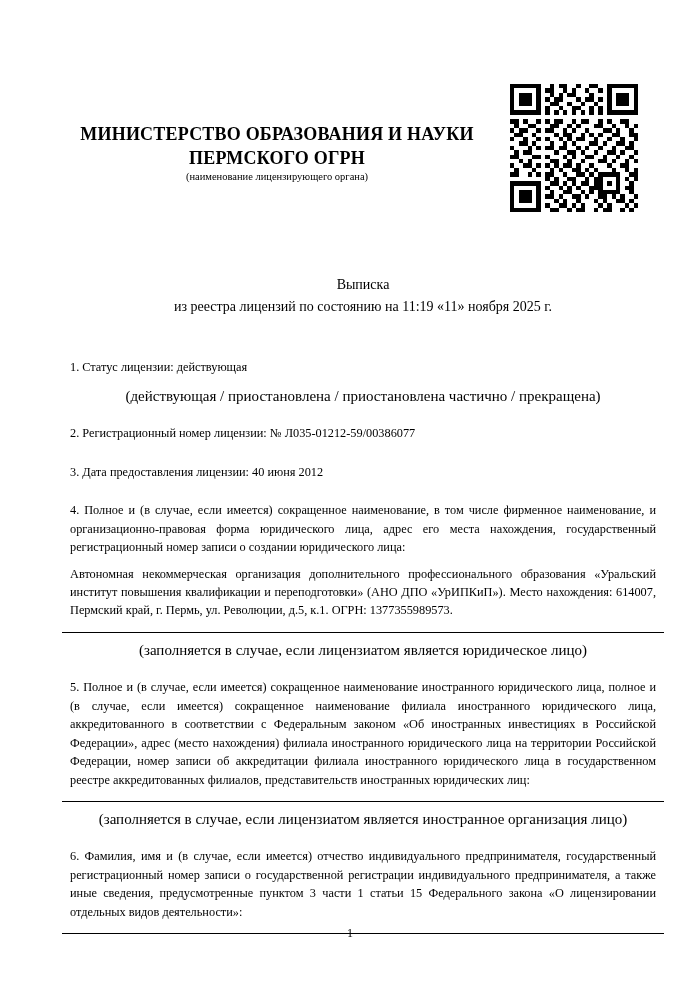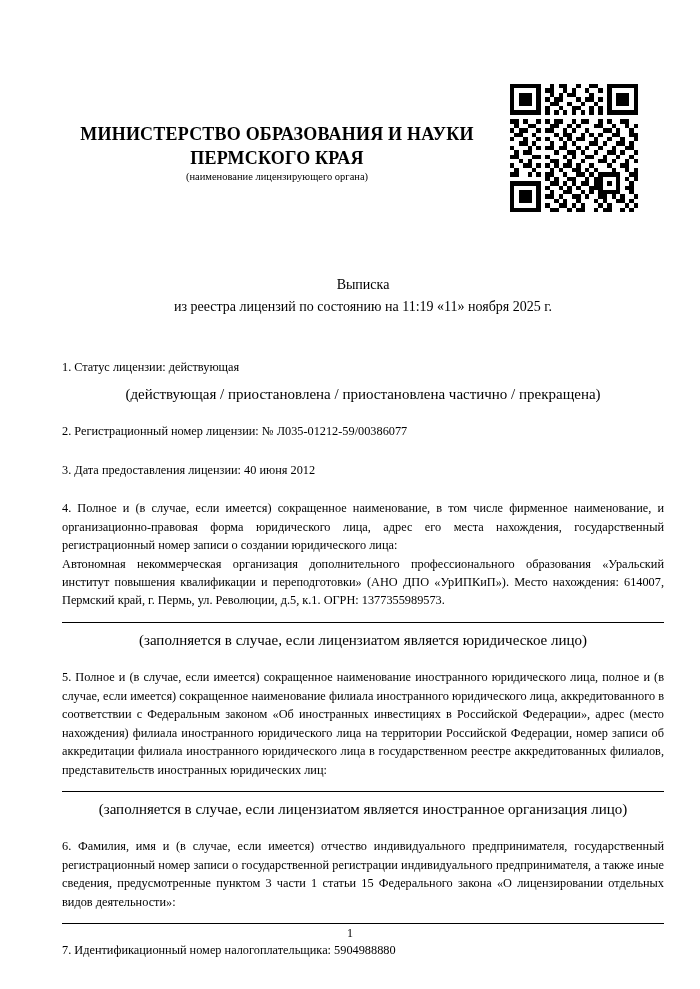"ПЕРМСКОГО КРАЯ" div.ministry-line2 { text: КРАЯ -> ОГРН }
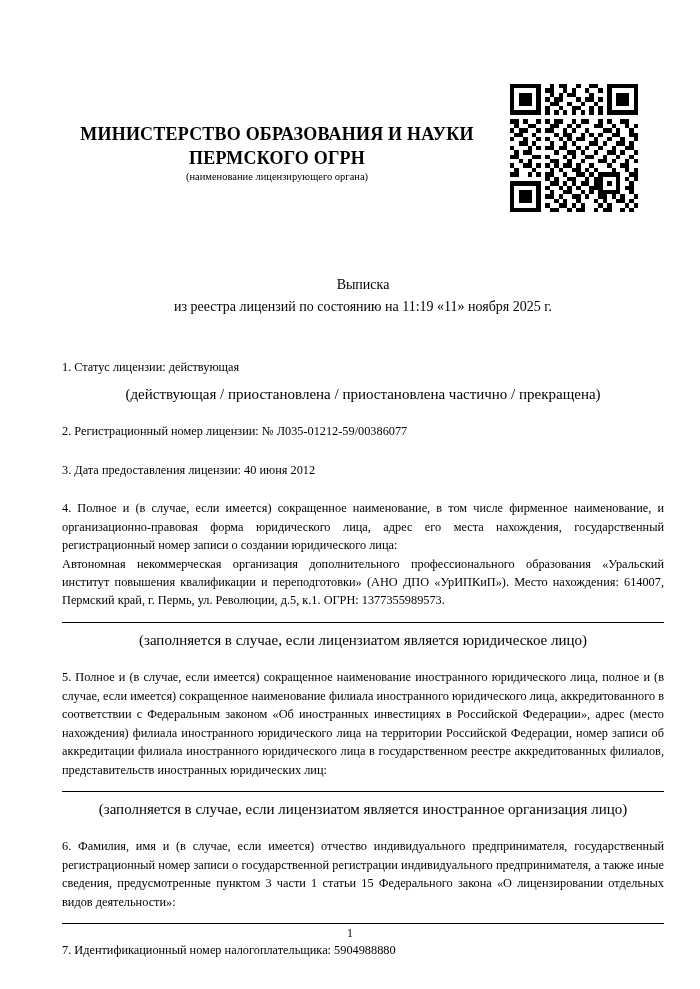"1. Статус лицензии: действующая" .item p { margin: 0 -> 8px }
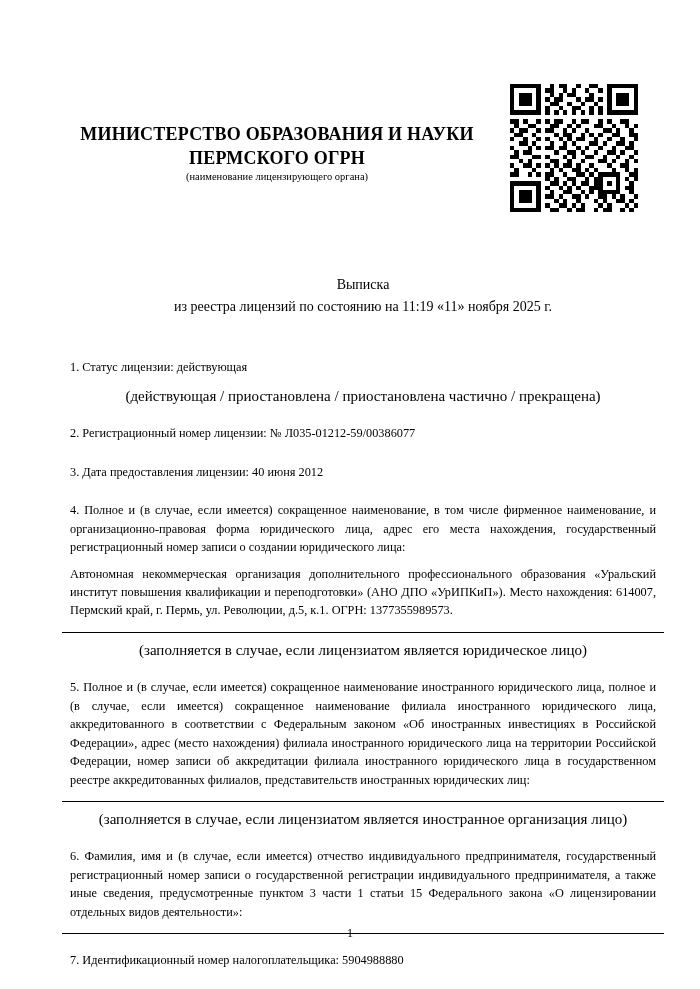"7. Идентификационный номер" div.item { html: <div> <p>7. Идентификационный номер налогоплательщика: 5904988880</p> </div> -> none }
